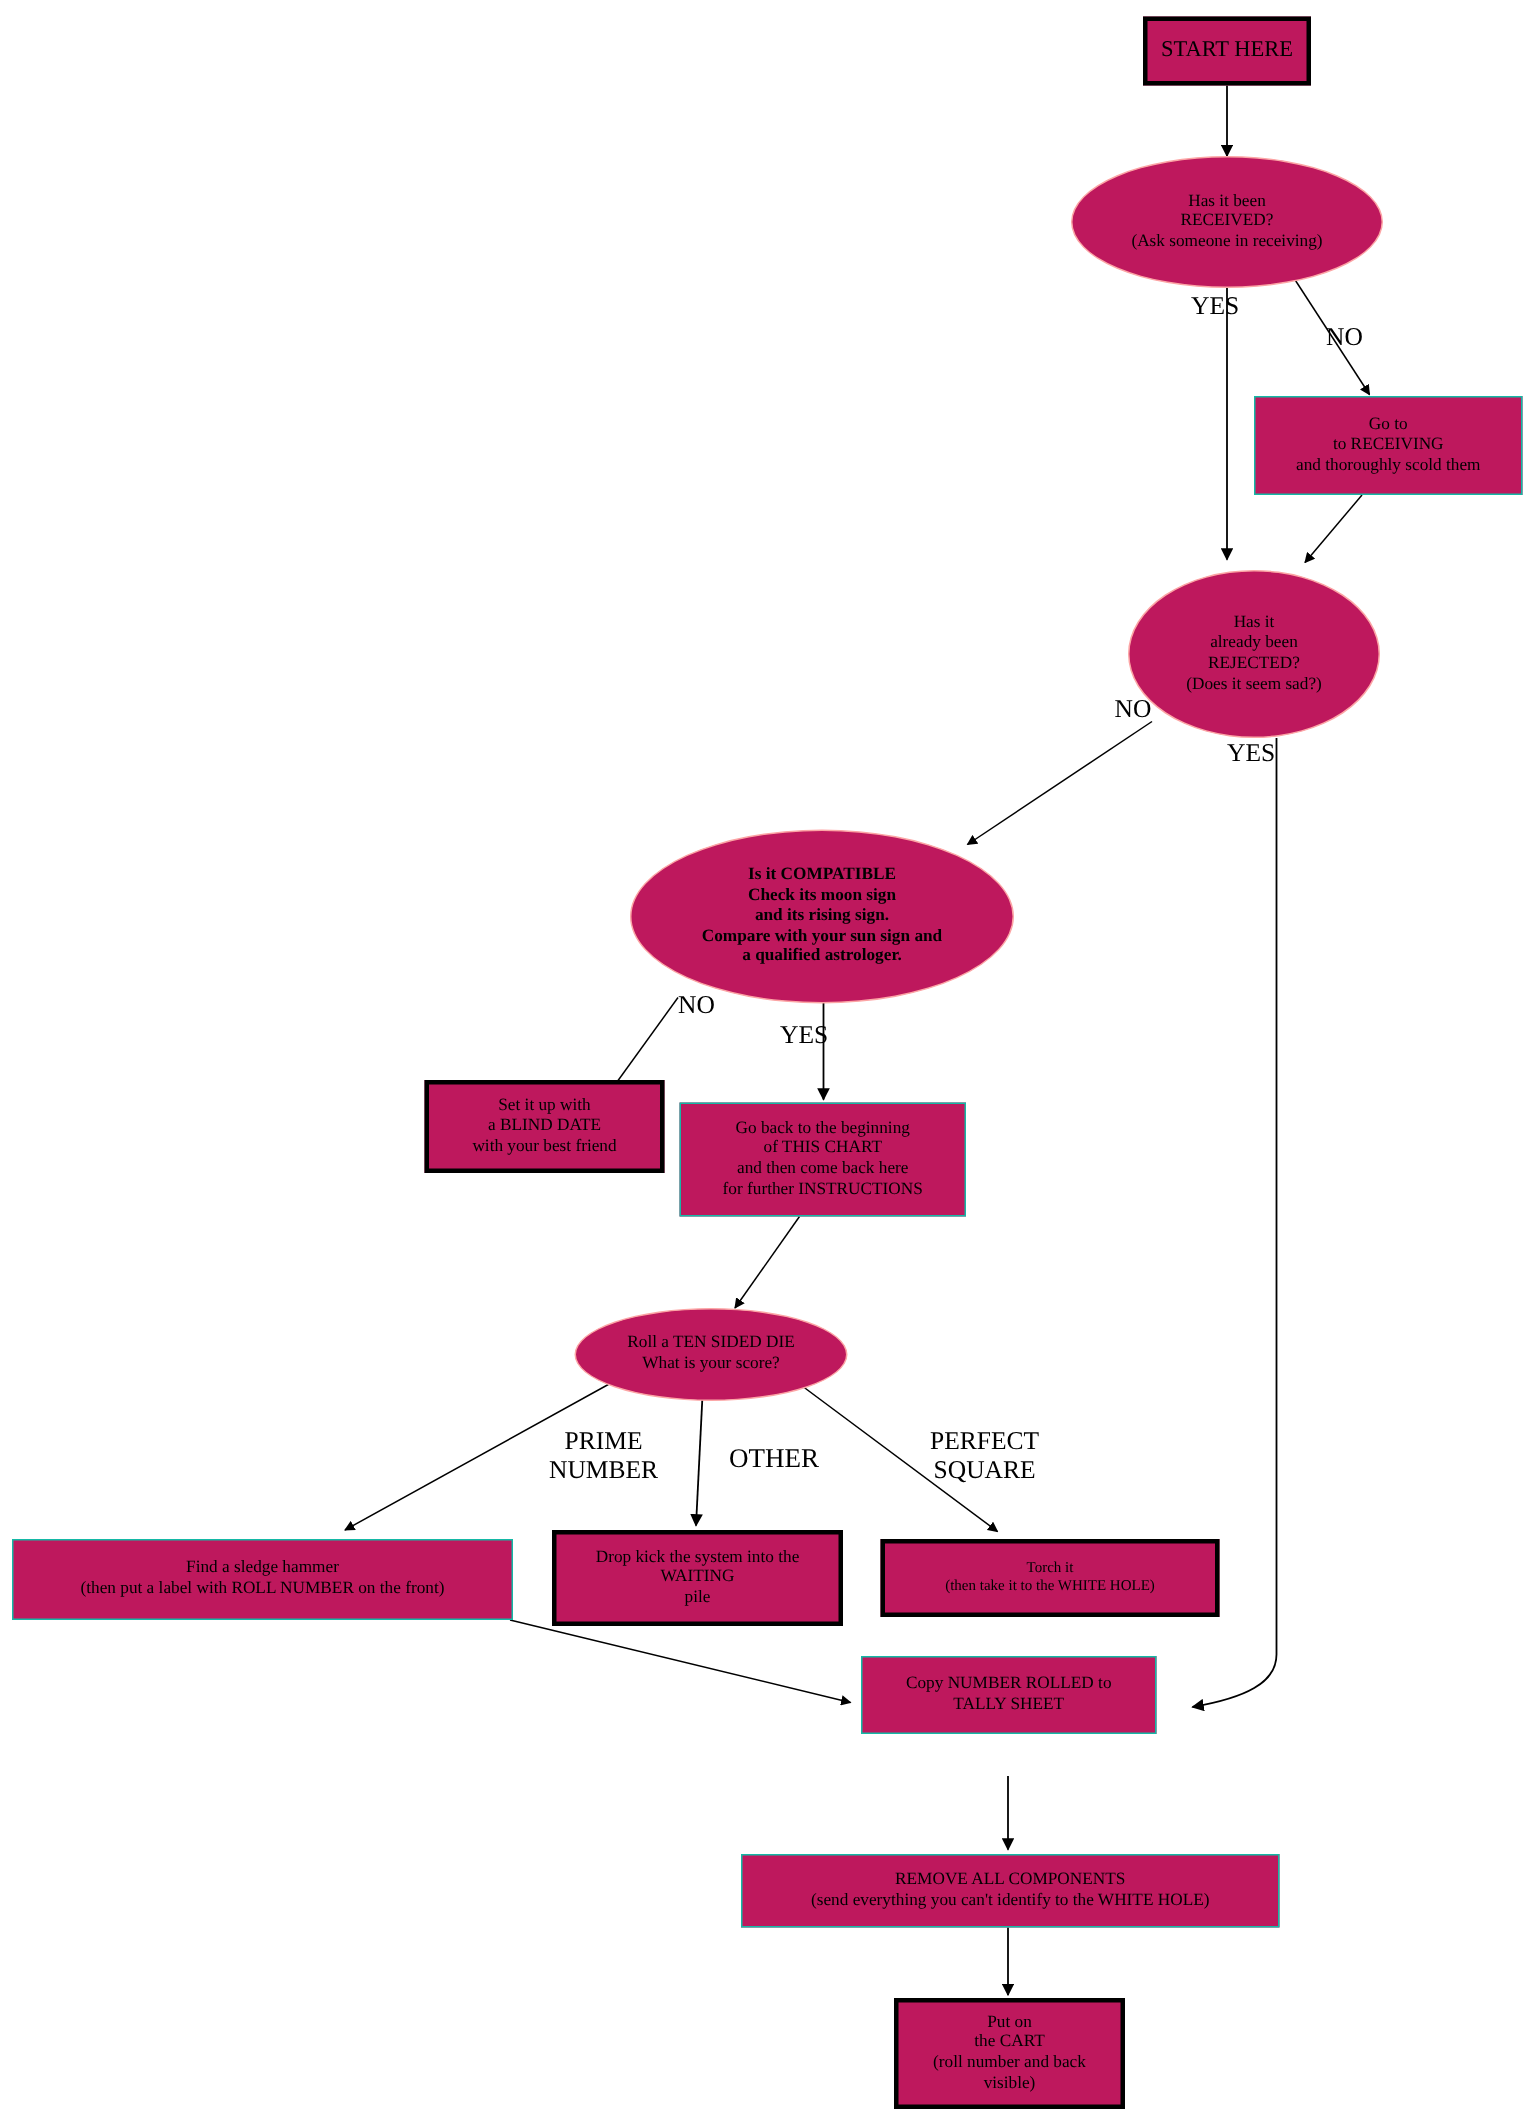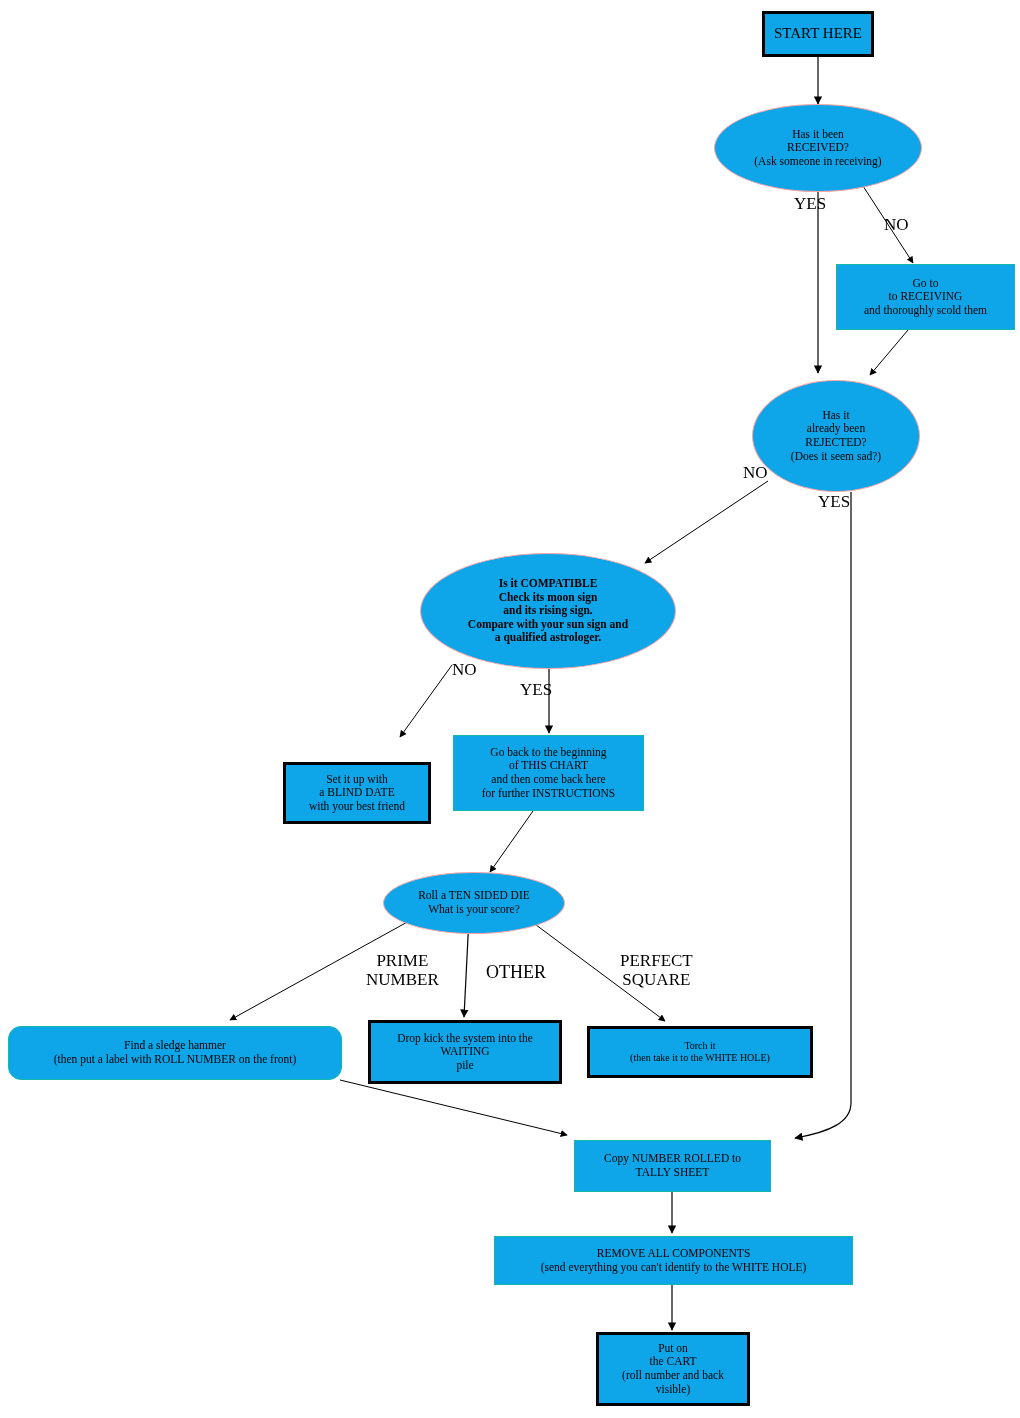"START HERE" .node { background: #0ea5e9 -> #be185d }
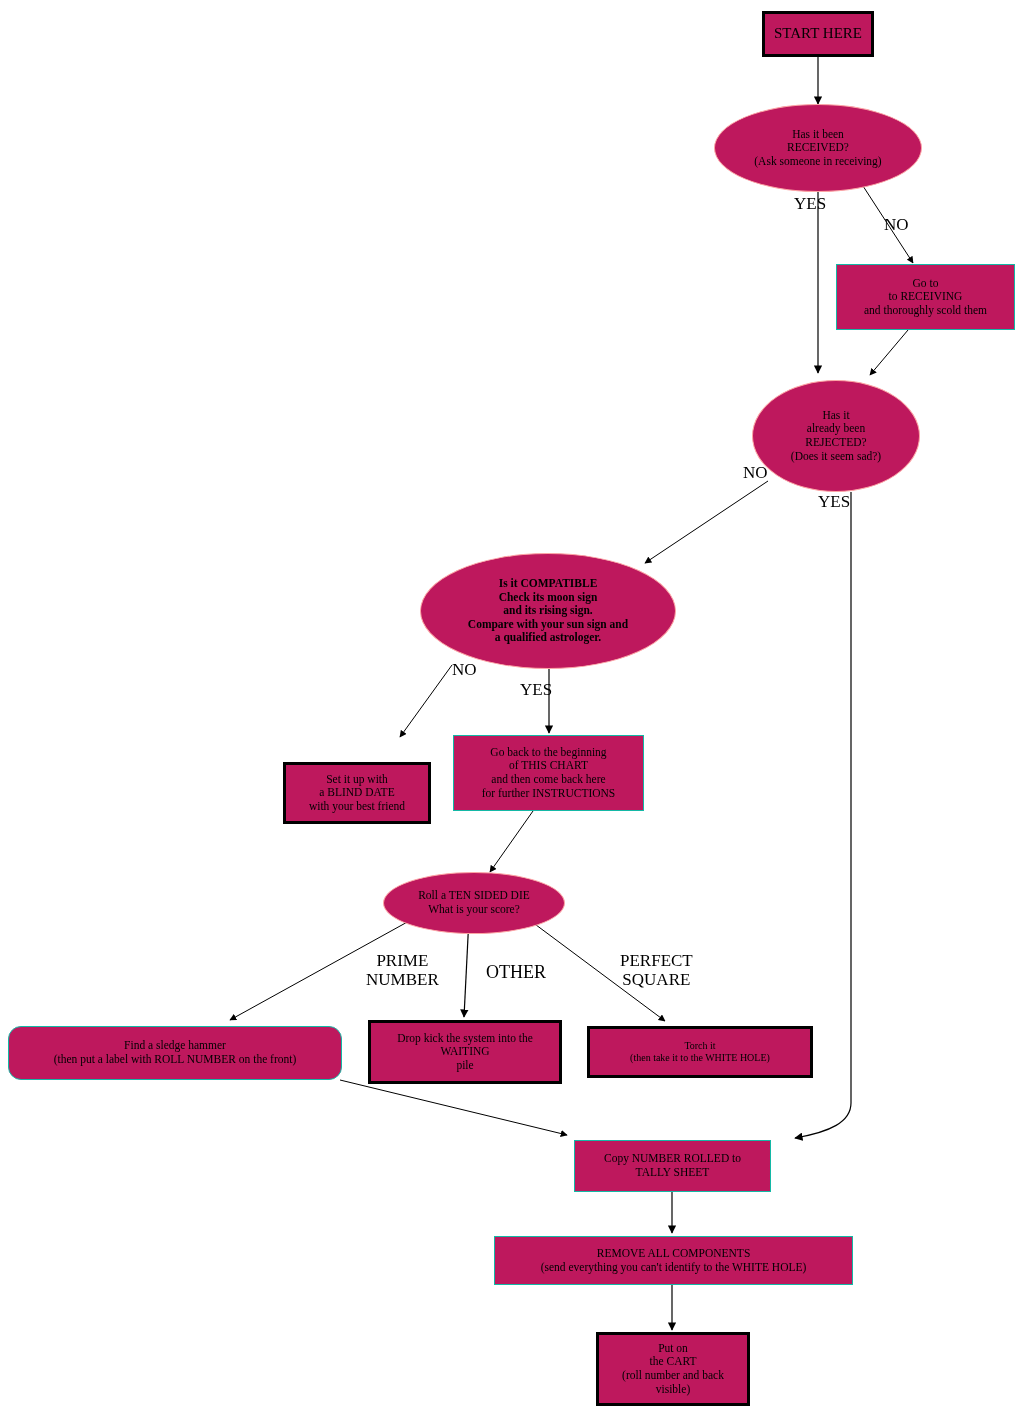"Set it up with" div.node { top: 762px -> 720px; width: 148px -> 160px }
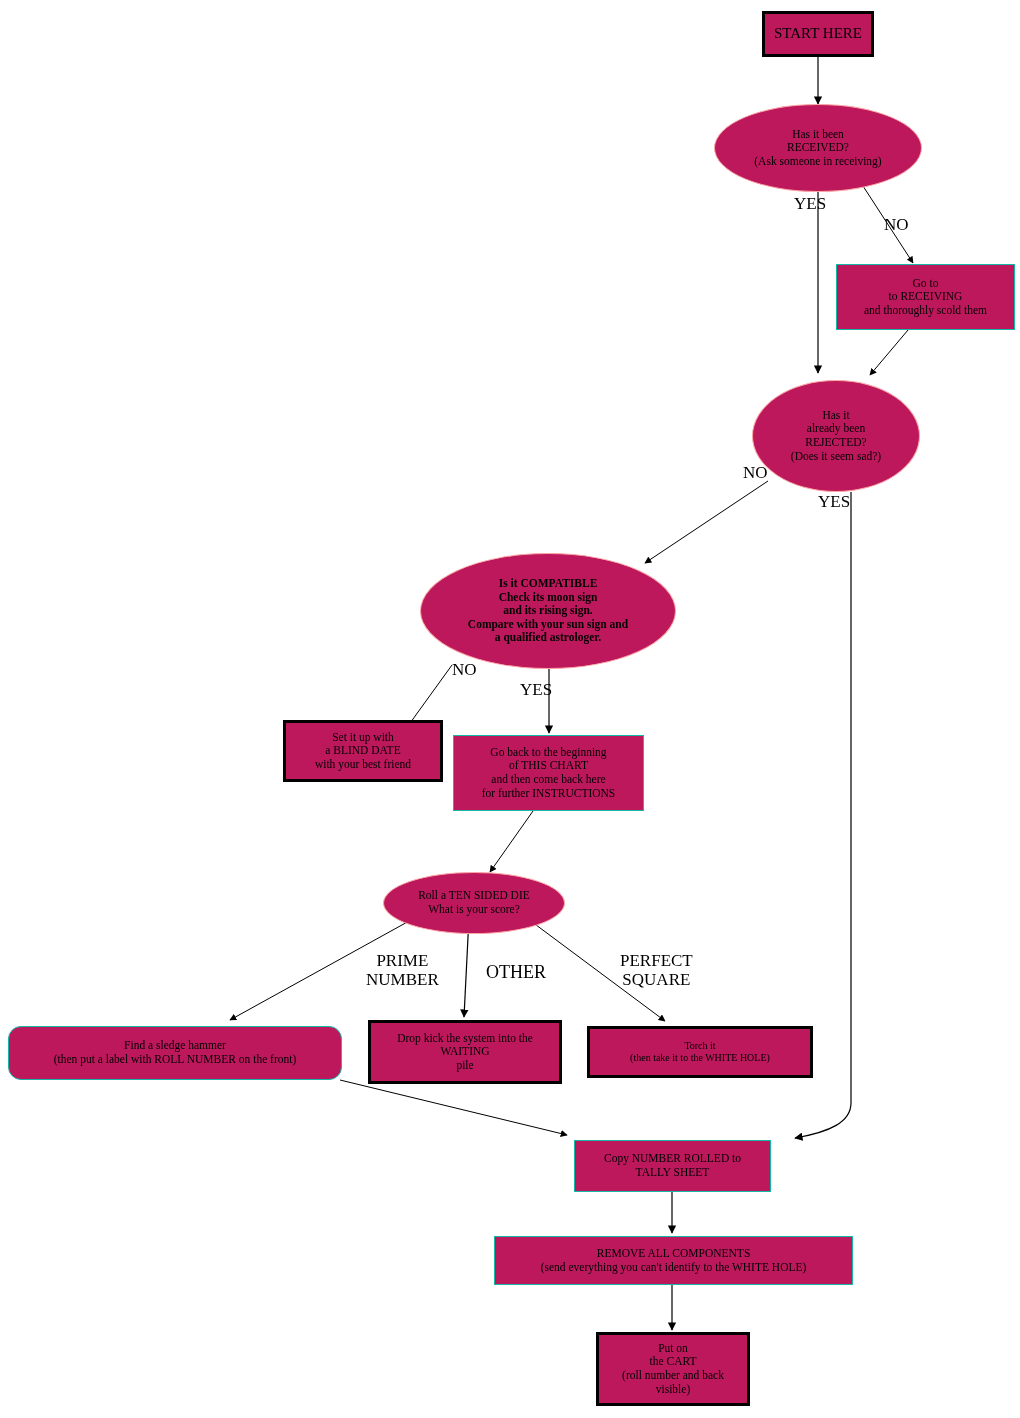"Find a sledge hammer" div.node { border-radius: 13px -> none }
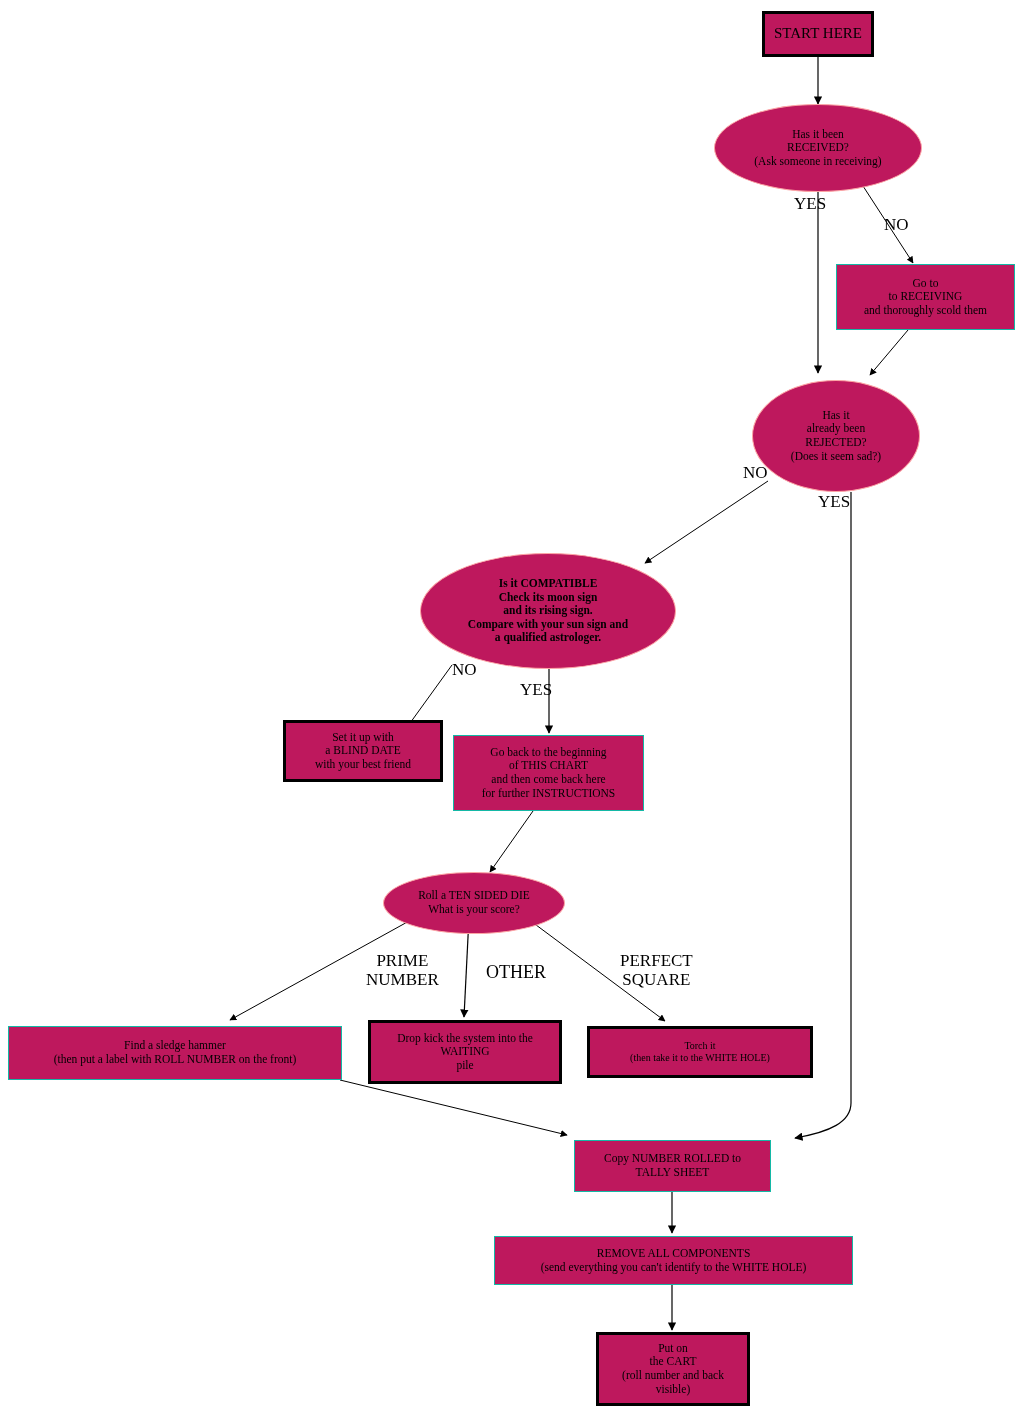"Copy NUMBER ROLLED to" div.node { top: 1140px -> 1104px }
